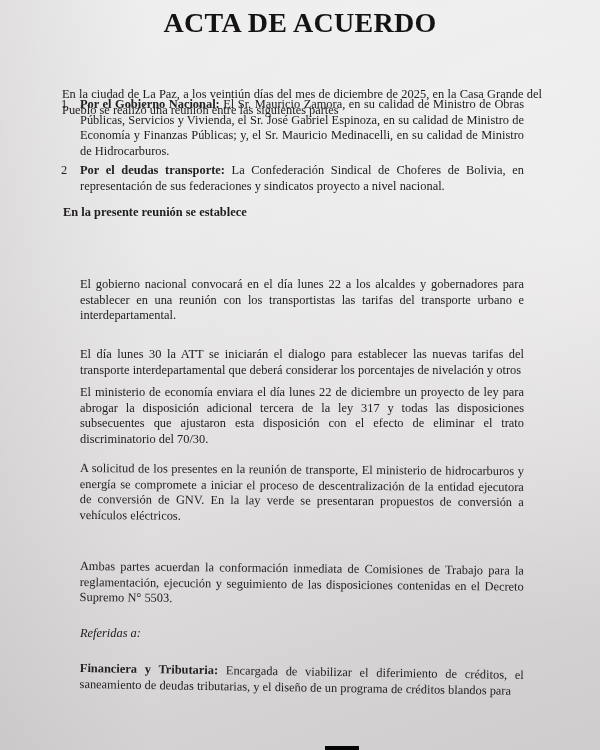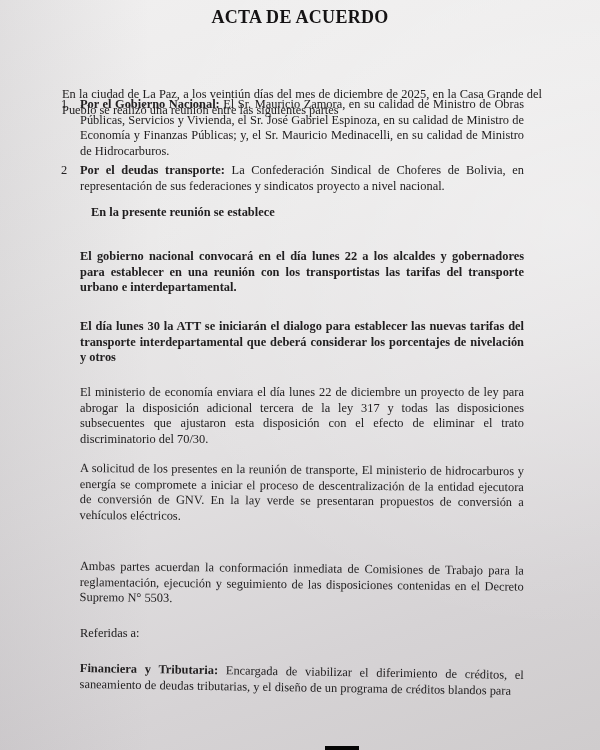"ACTA DE ACUERDO" .title { font-size: 18px -> 28px }
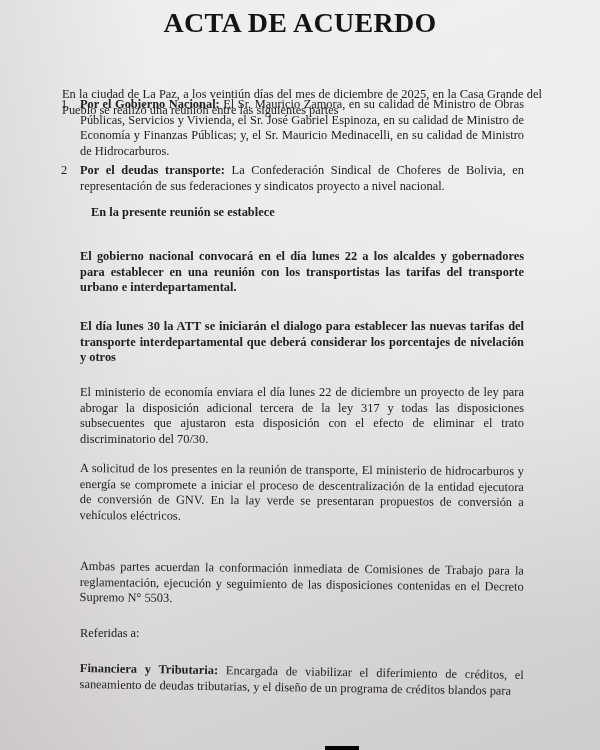"En la presente reunión se" .section-heading { margin-left: 28px -> none }
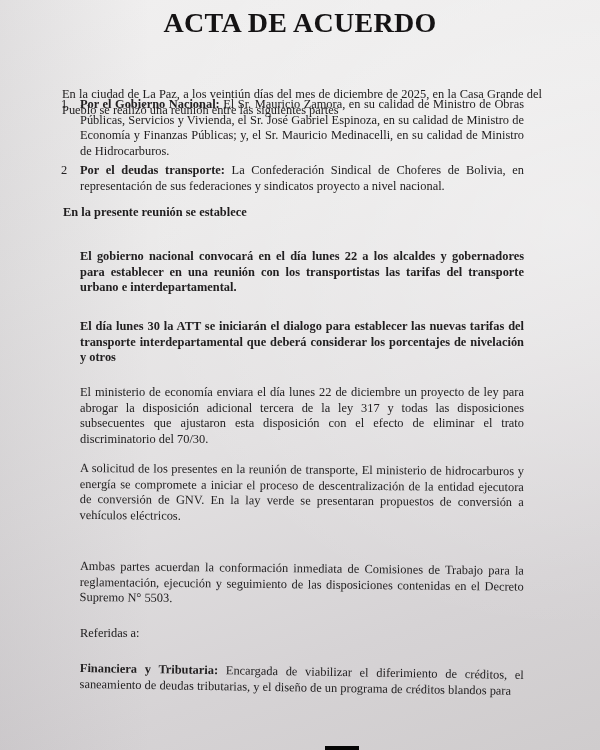"El gobierno nacional convocará en" .clause.b { font-weight: bold -> normal; margin-top: none -> 28px }
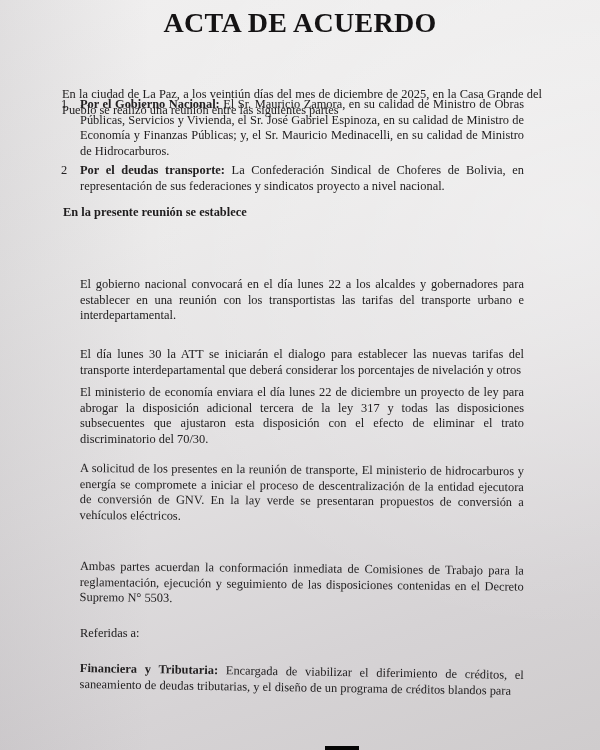"Referidas a:" .referidas { font-style: none -> italic }
